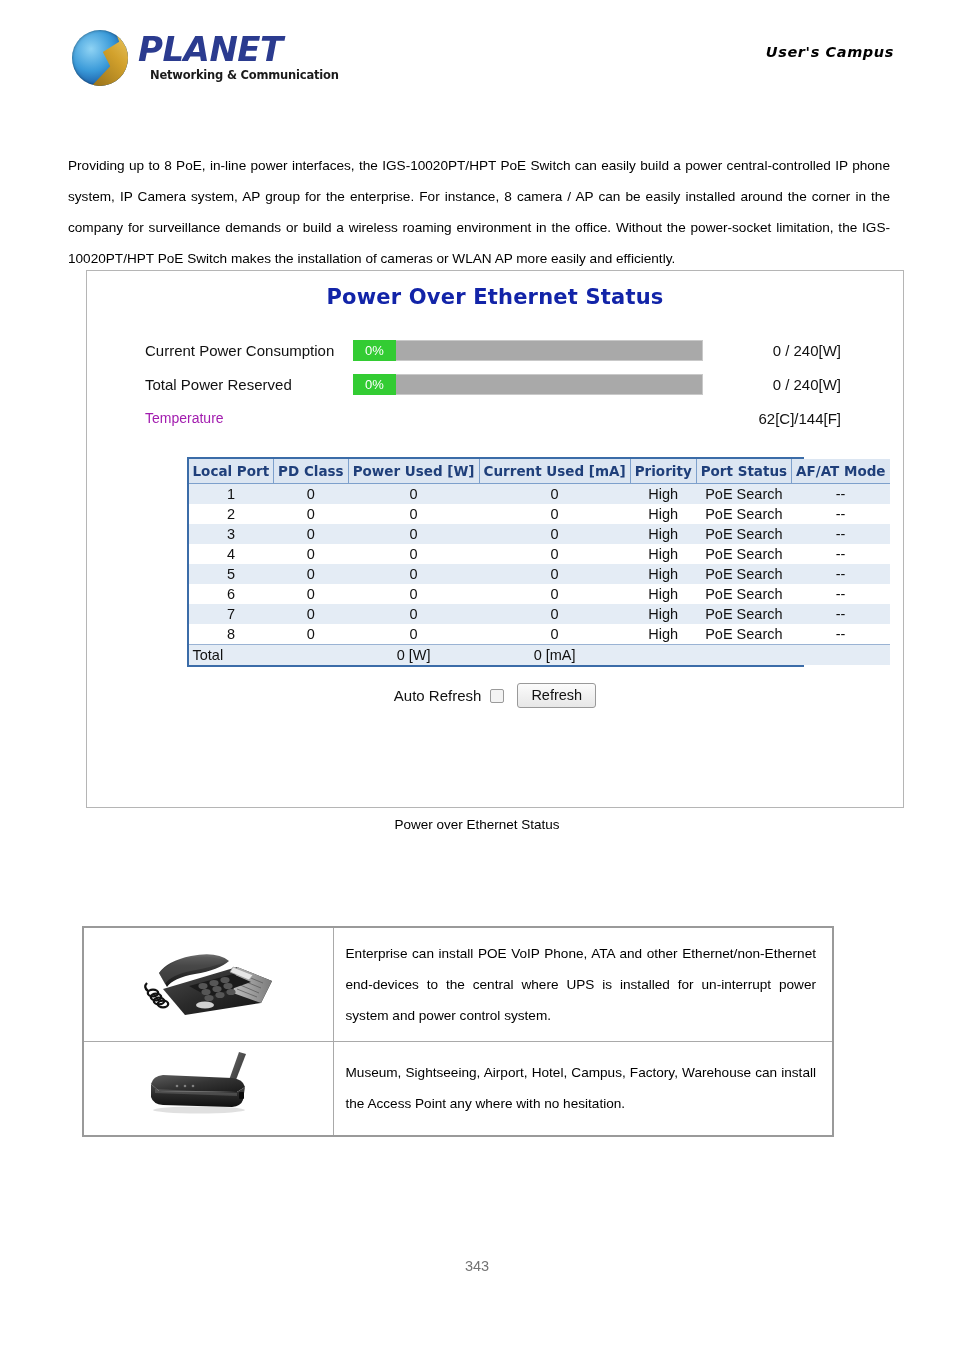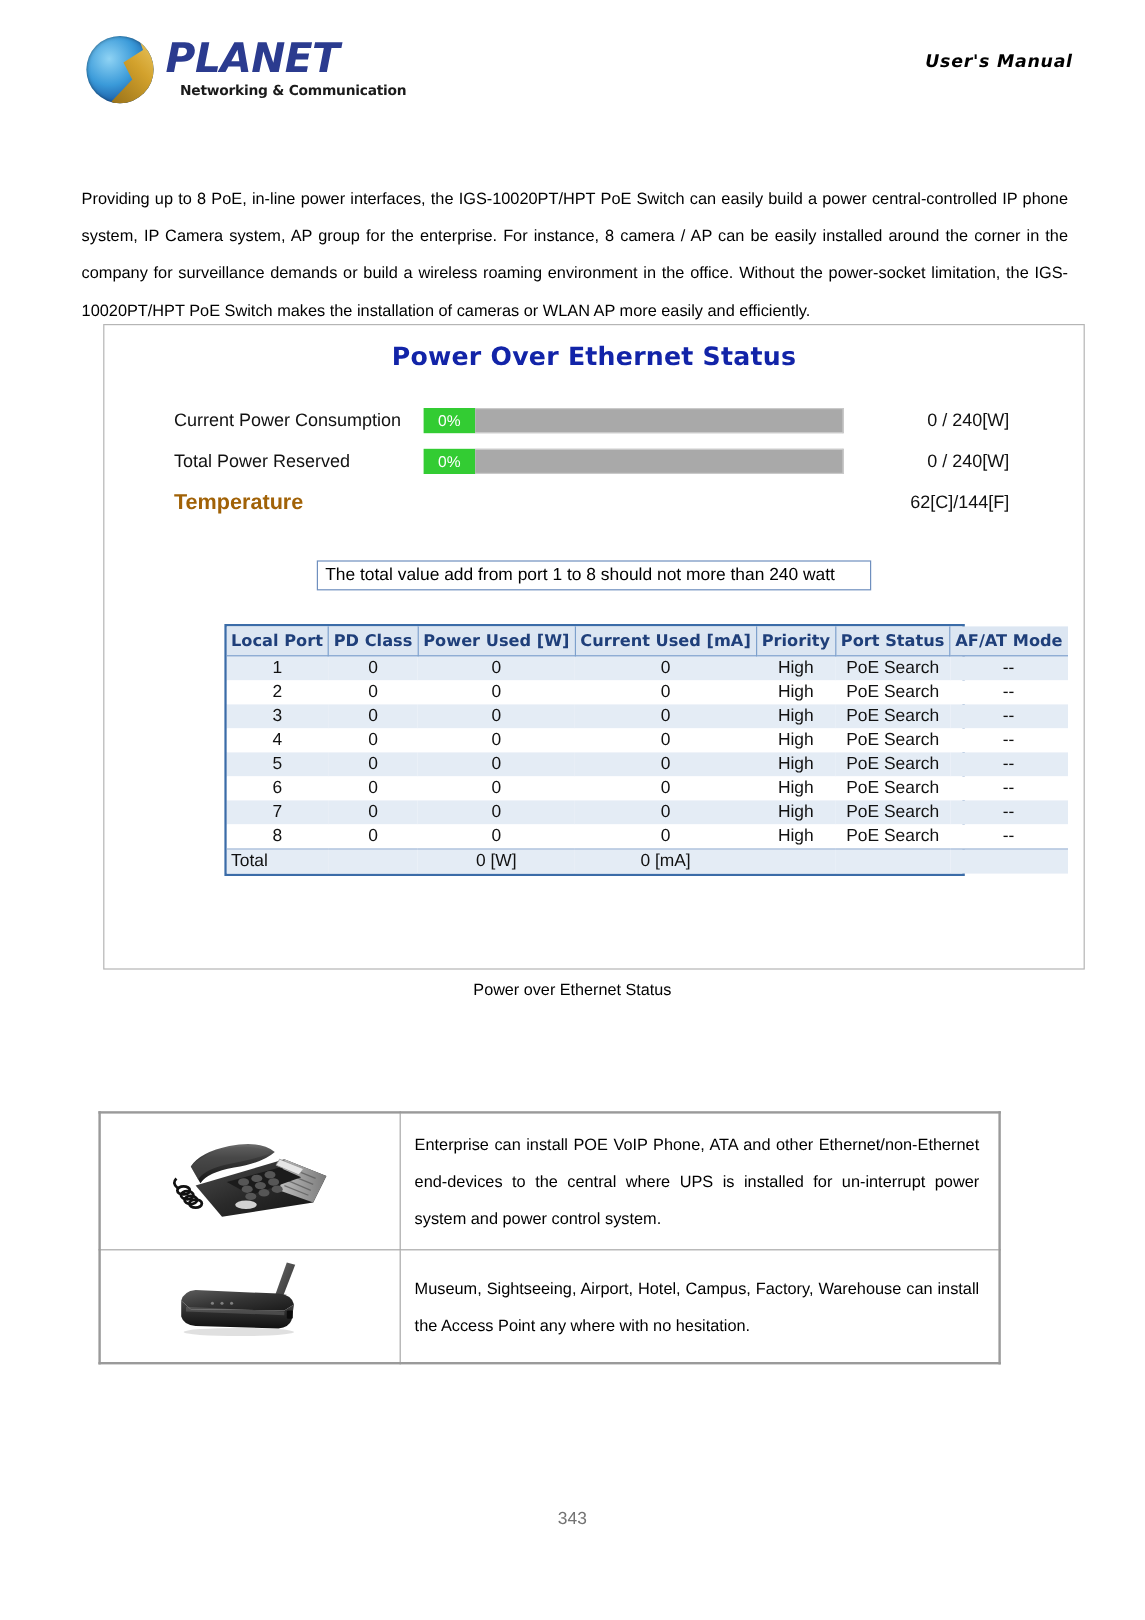"User's Manual" div.manual-label { text: Manual -> Campus }
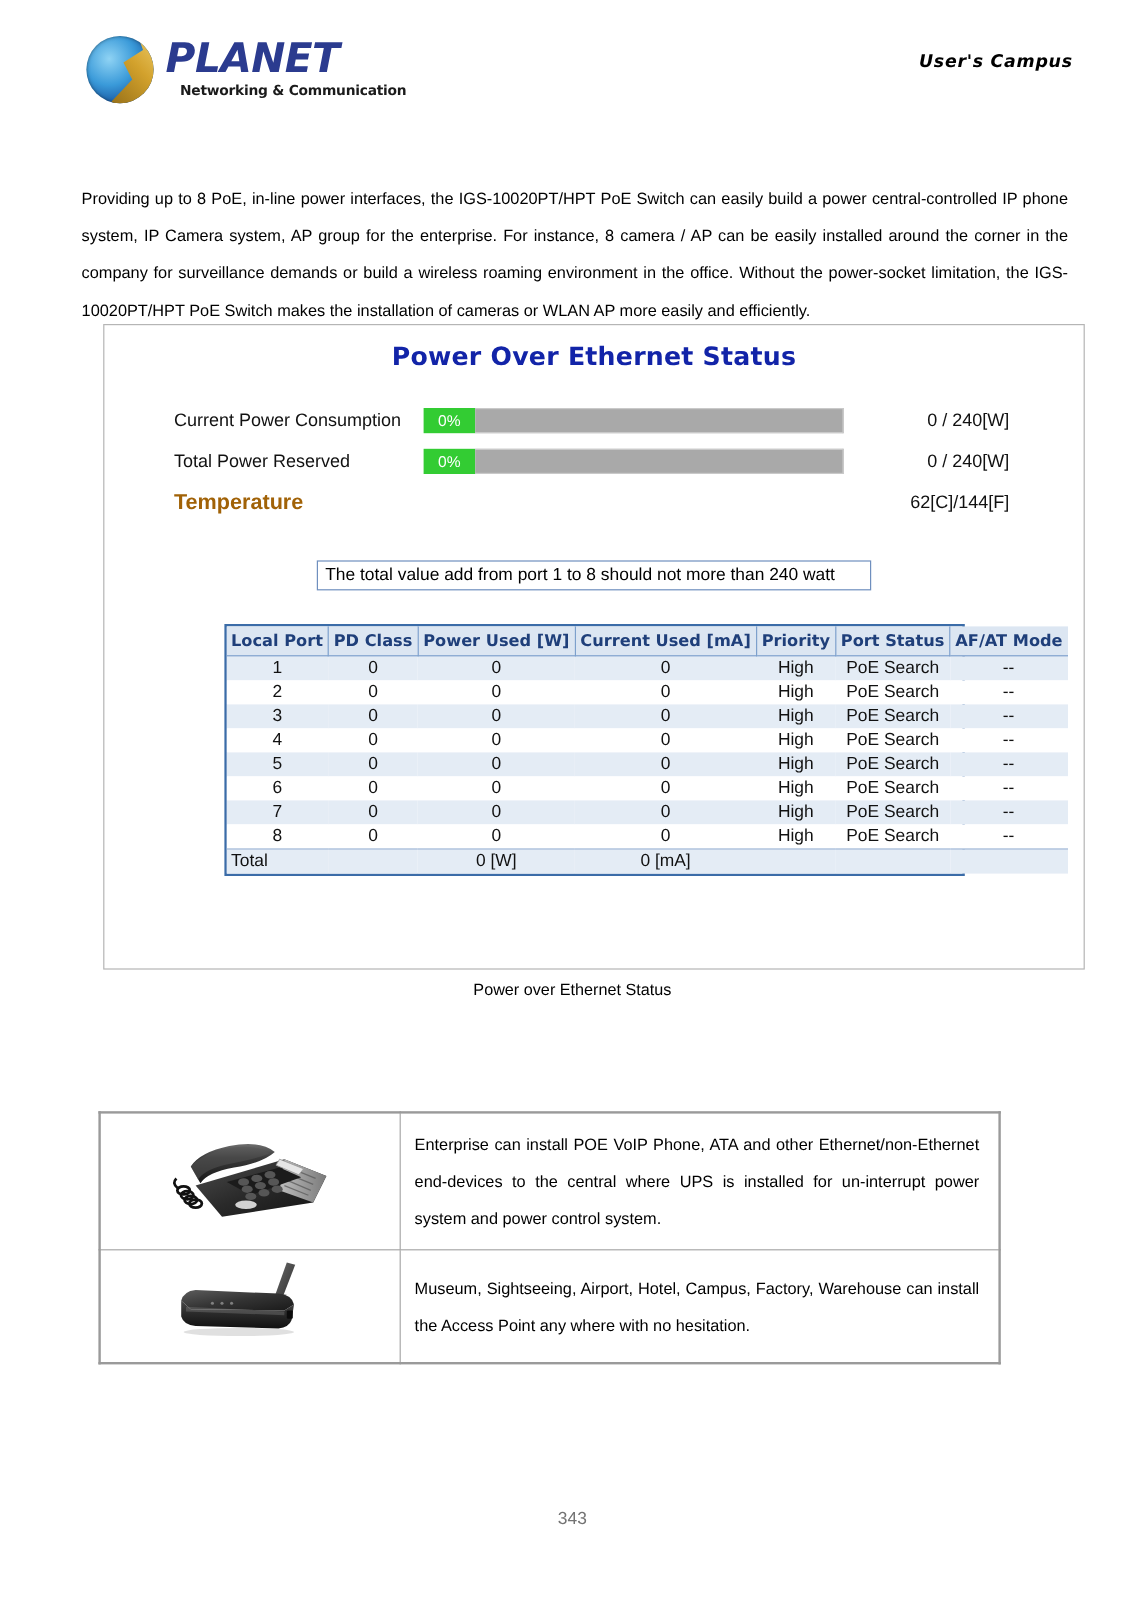"Temperature" .temp-label { color: #a16207 -> #a21caf; font-size: 18px -> 14px; font-weight: bold -> none }
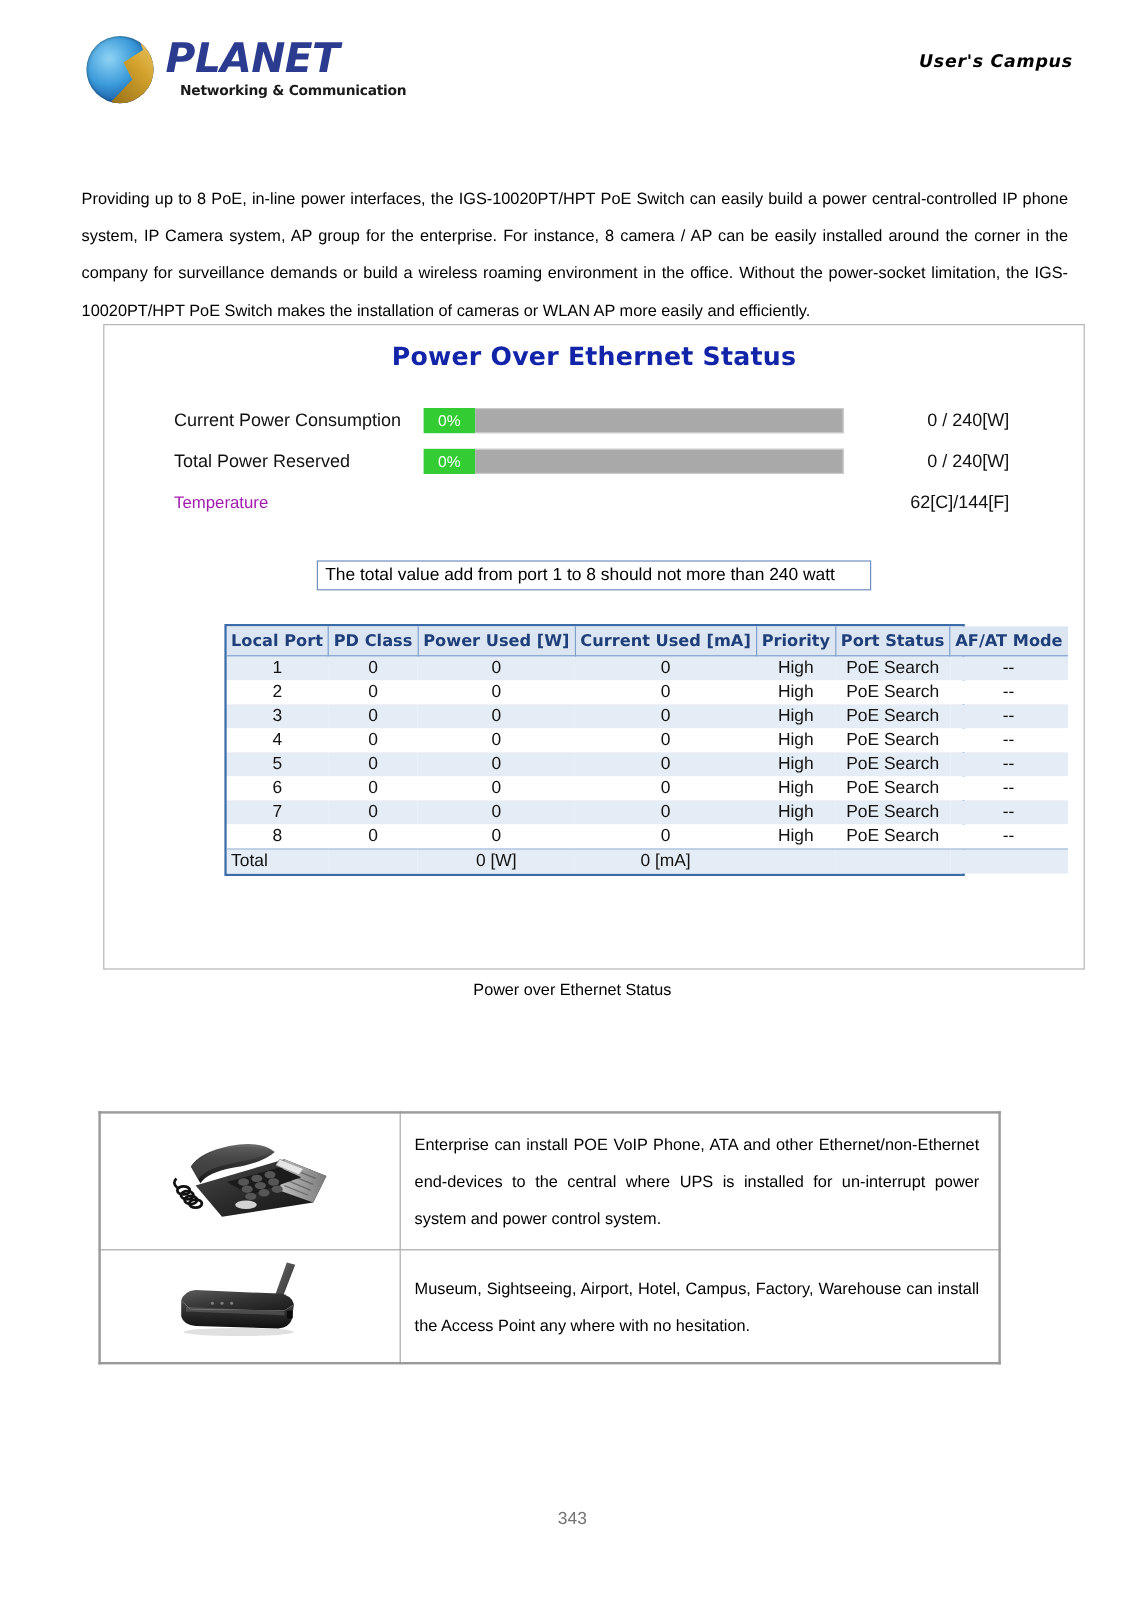"The total value add from" div.notice { html: <div>The total value add from port 1 to 8 should not more than 240 watt</div> -> none }
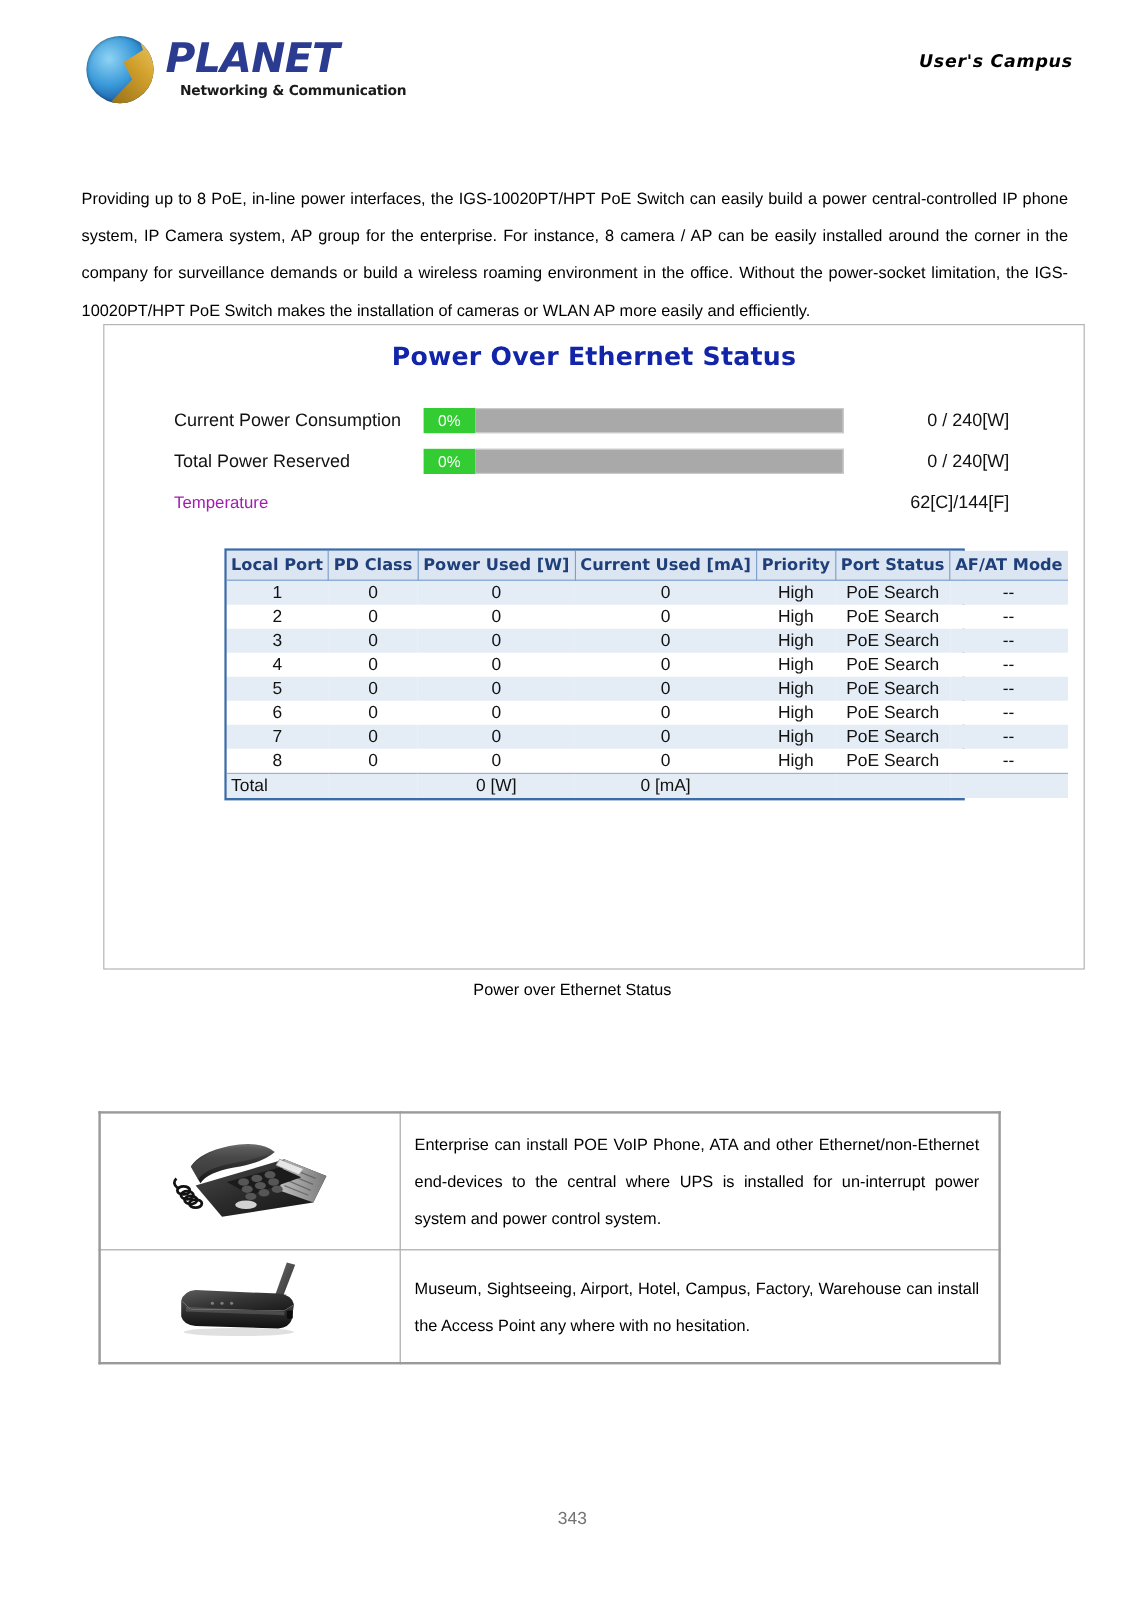"Auto Refresh" div.refresh-bar { html: none -> <div> <span>Auto Refresh</span> <span></span> <span>Refresh</span> </div> }
